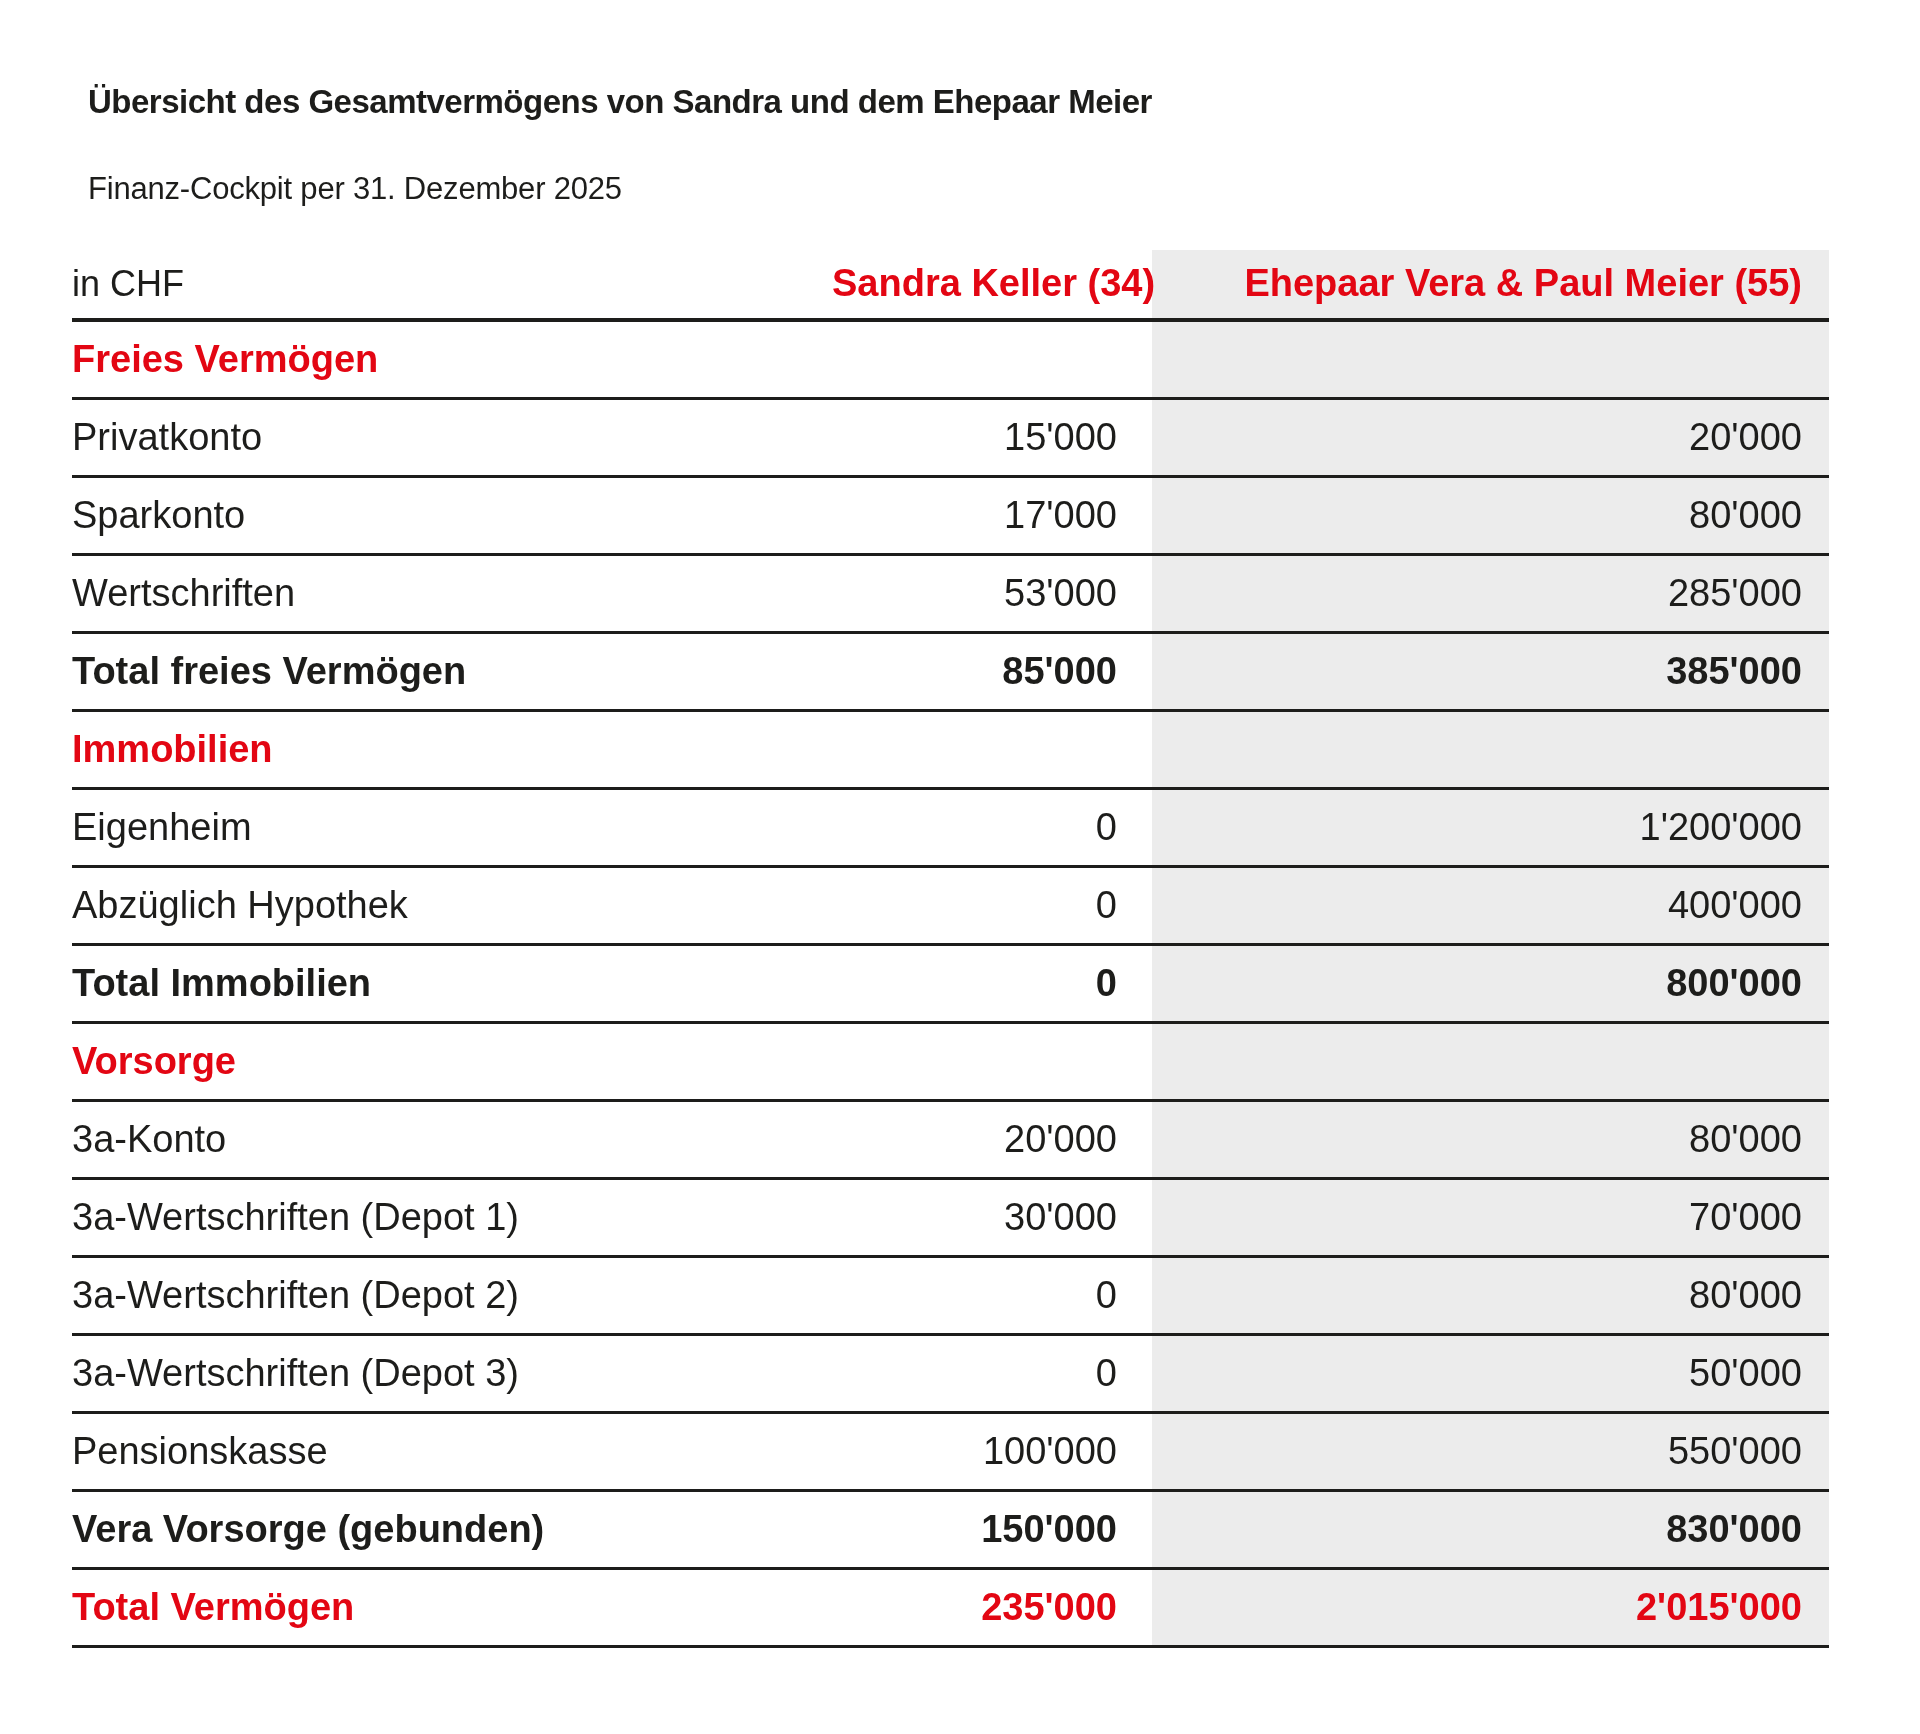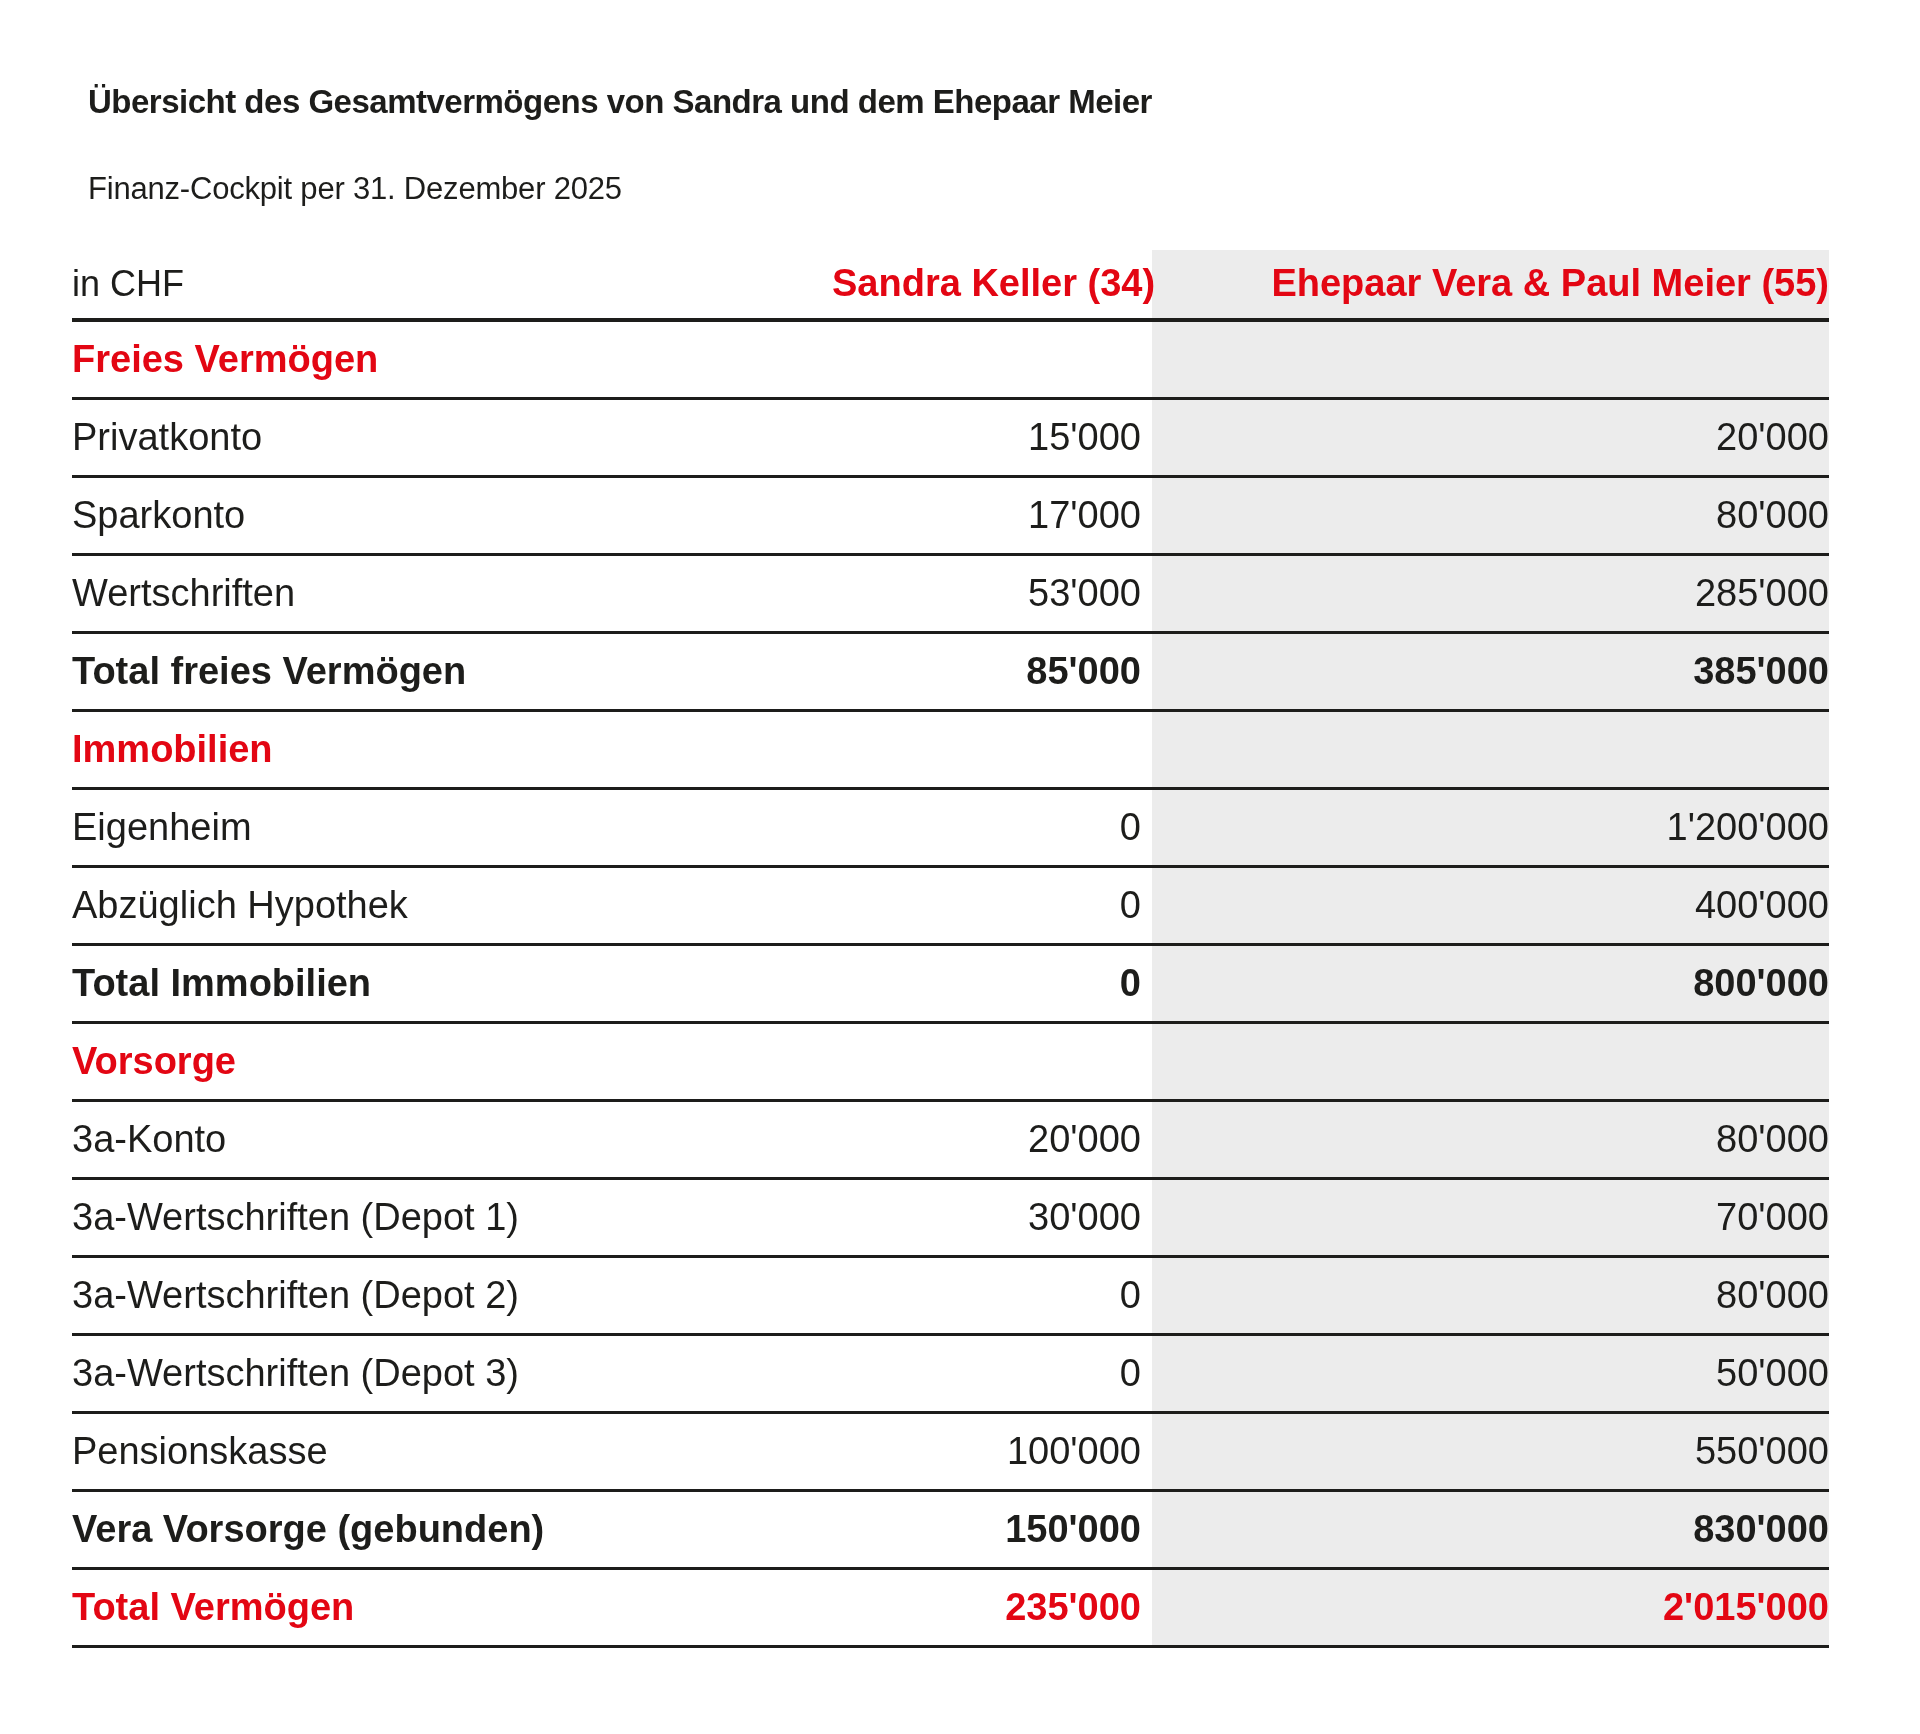"Sandra Keller (34)" .cell-v1 { padding-right: 11px -> 35px }
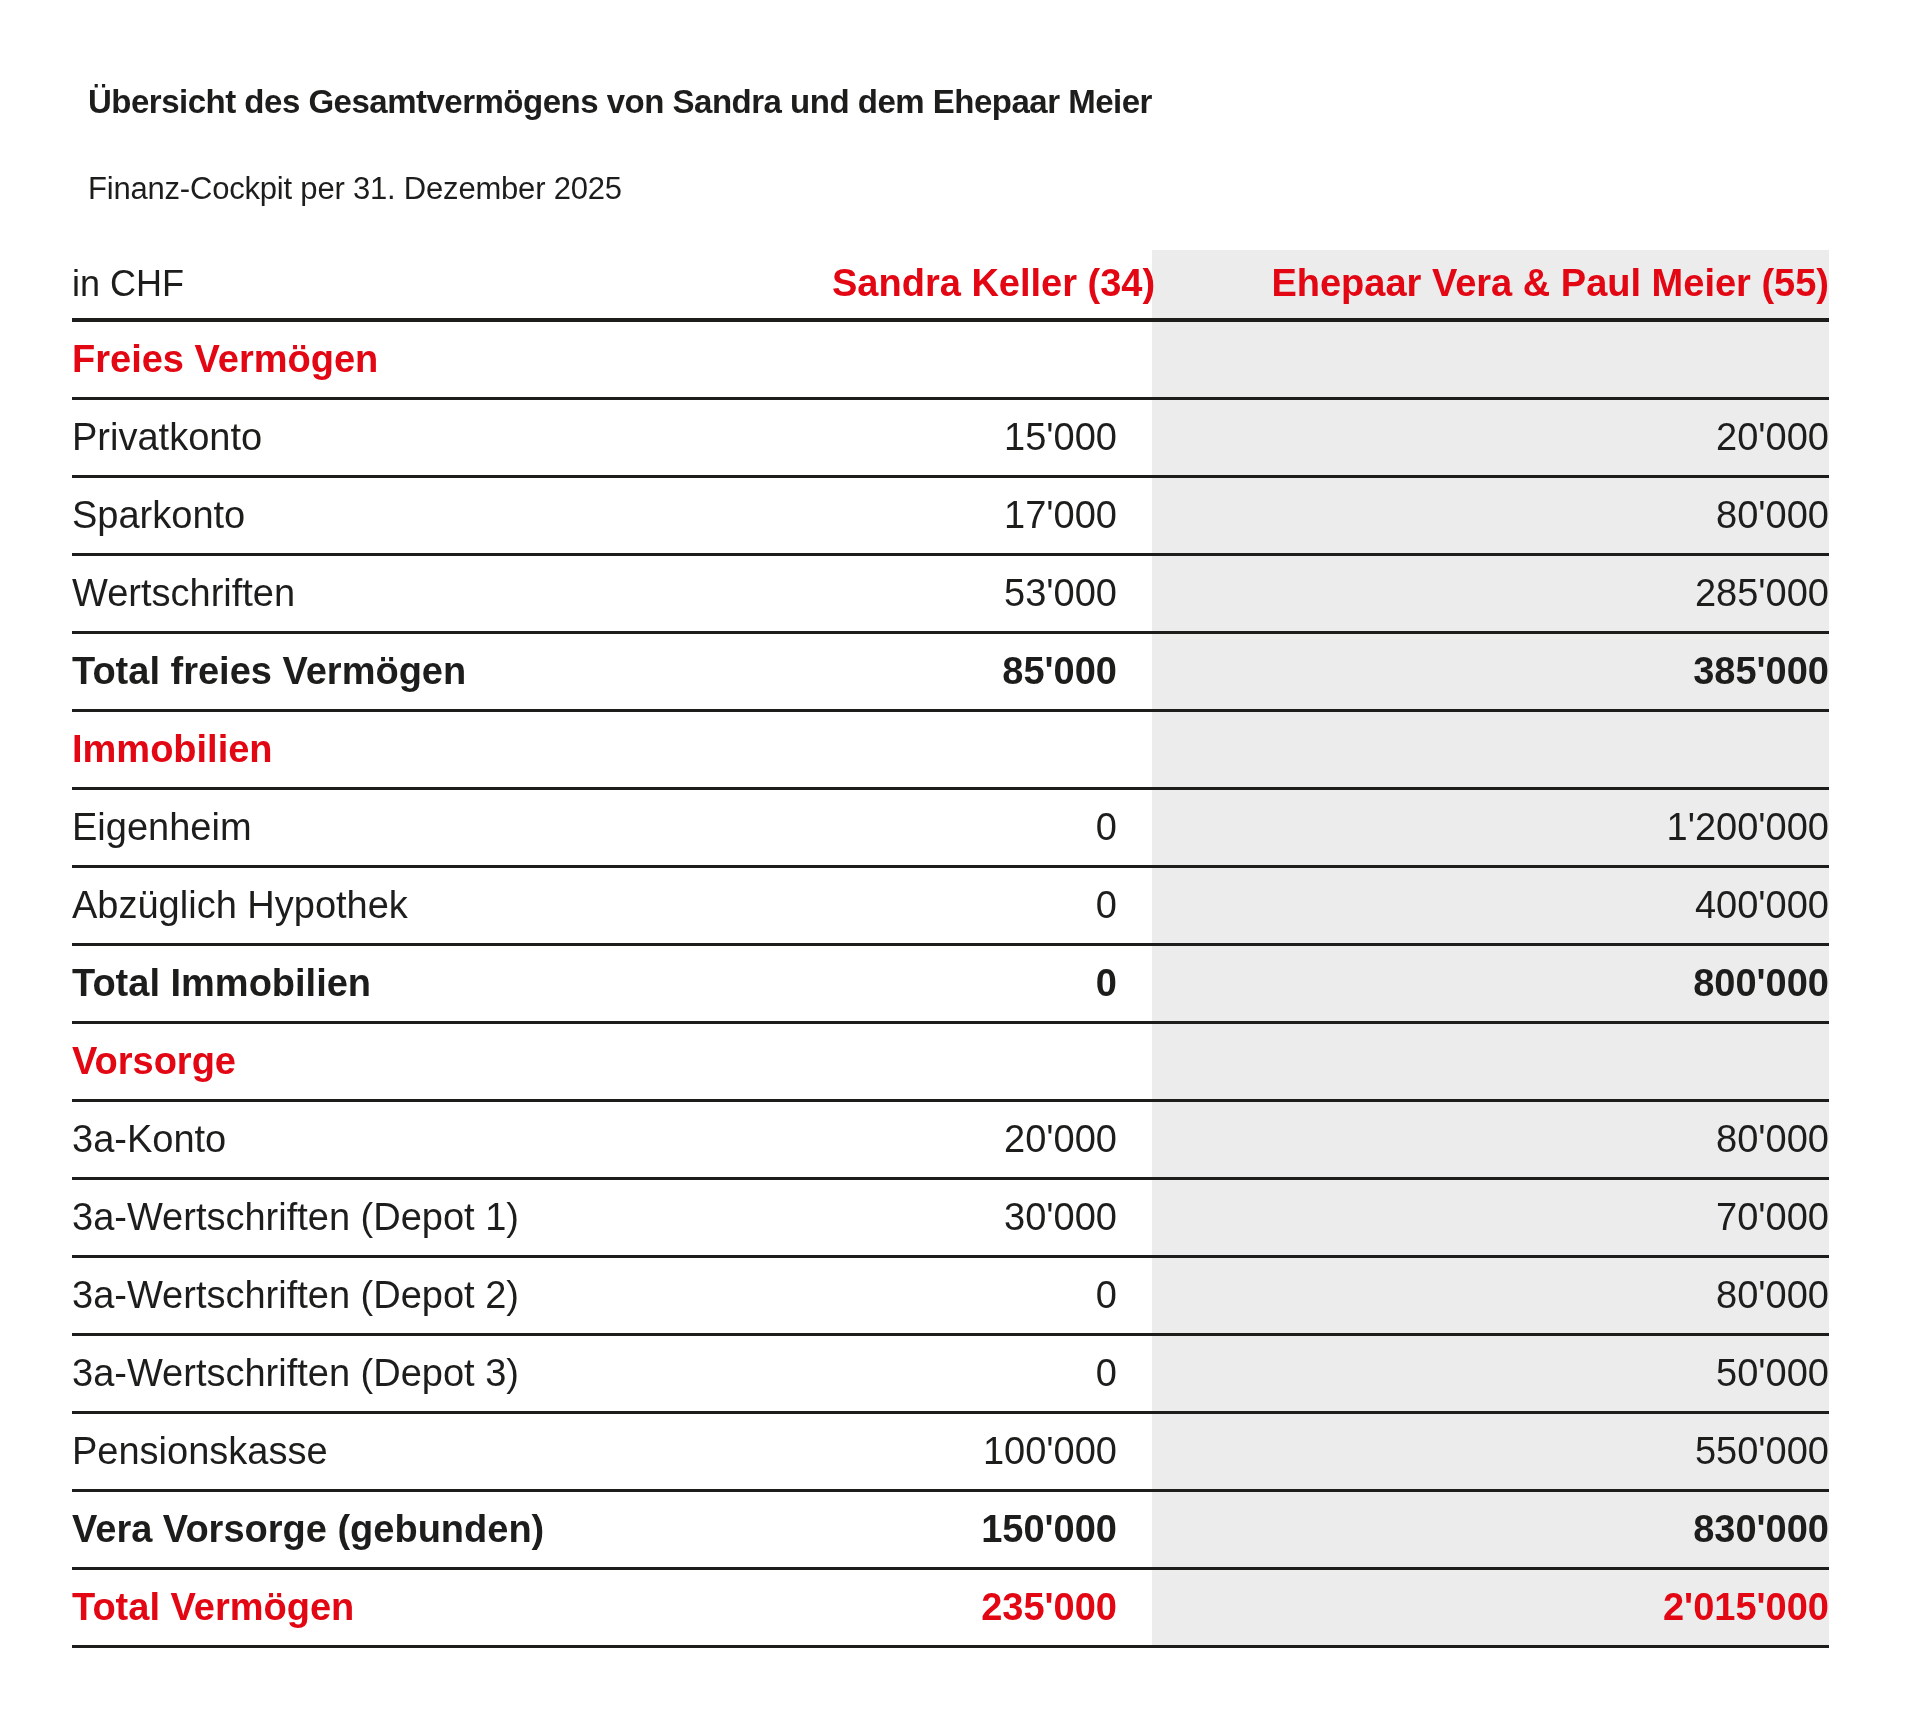"Ehepaar Vera & Paul Meier" .cell-v2 { padding-right: none -> 27px }
